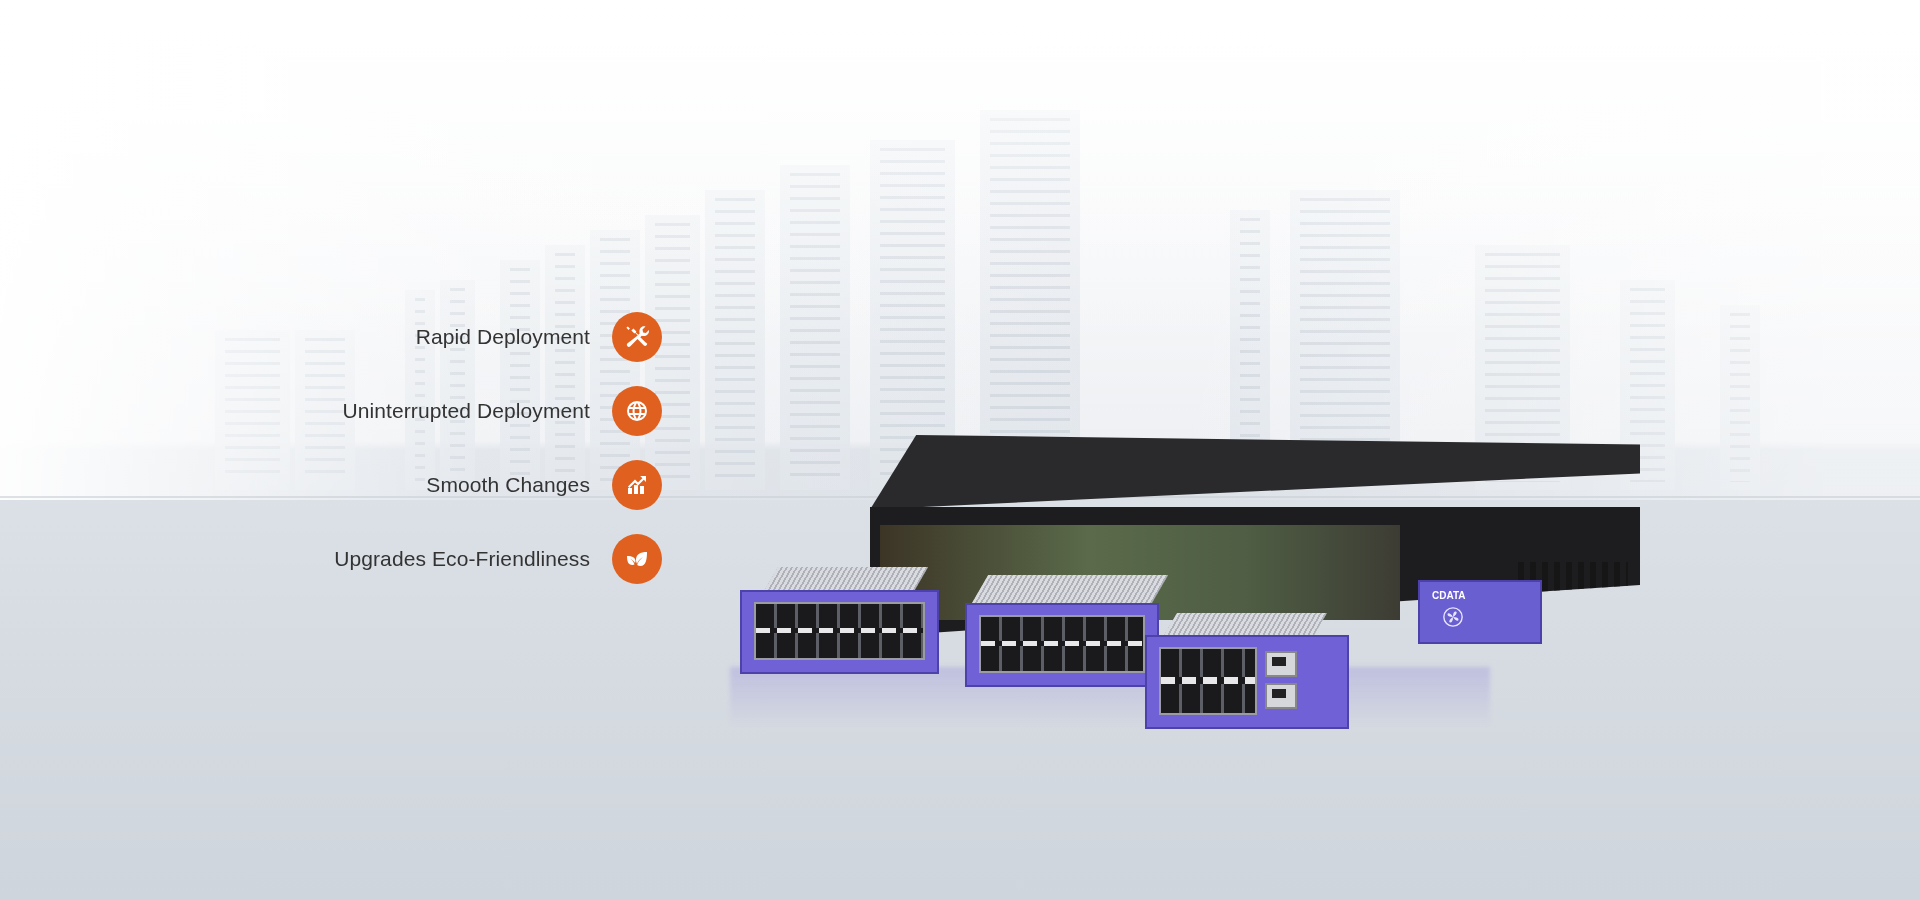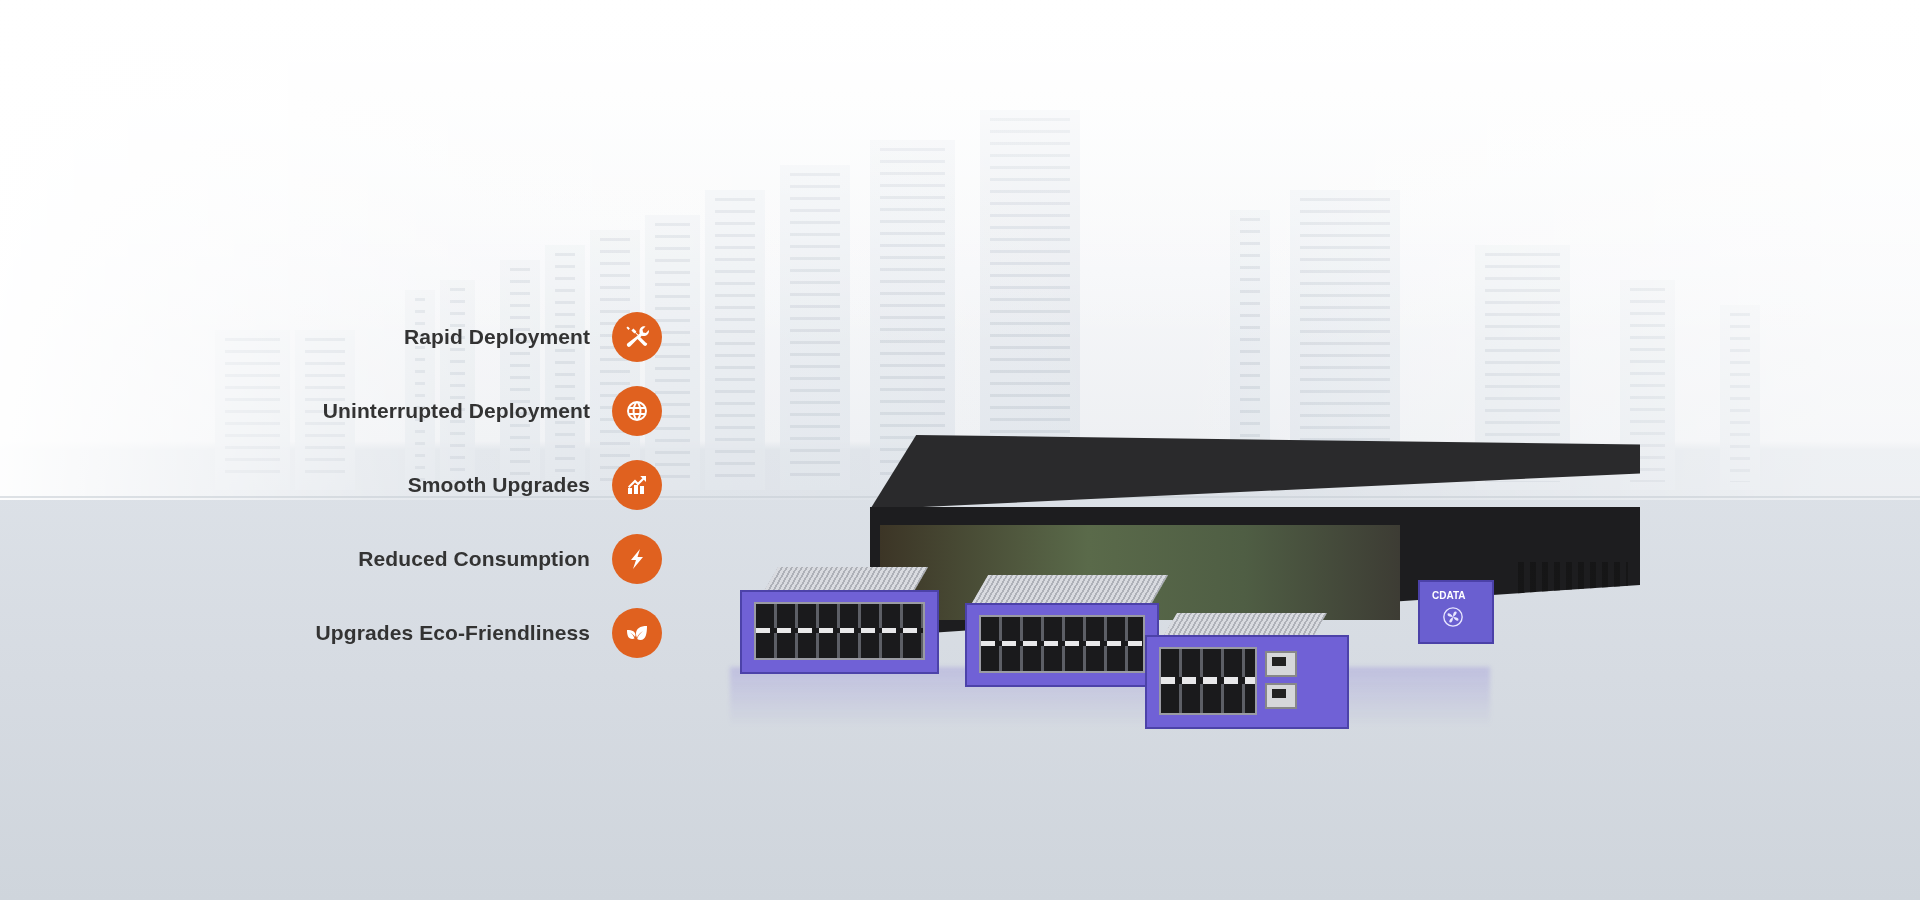"Rapid Deployment" .feature-label { font-weight: bold -> none }
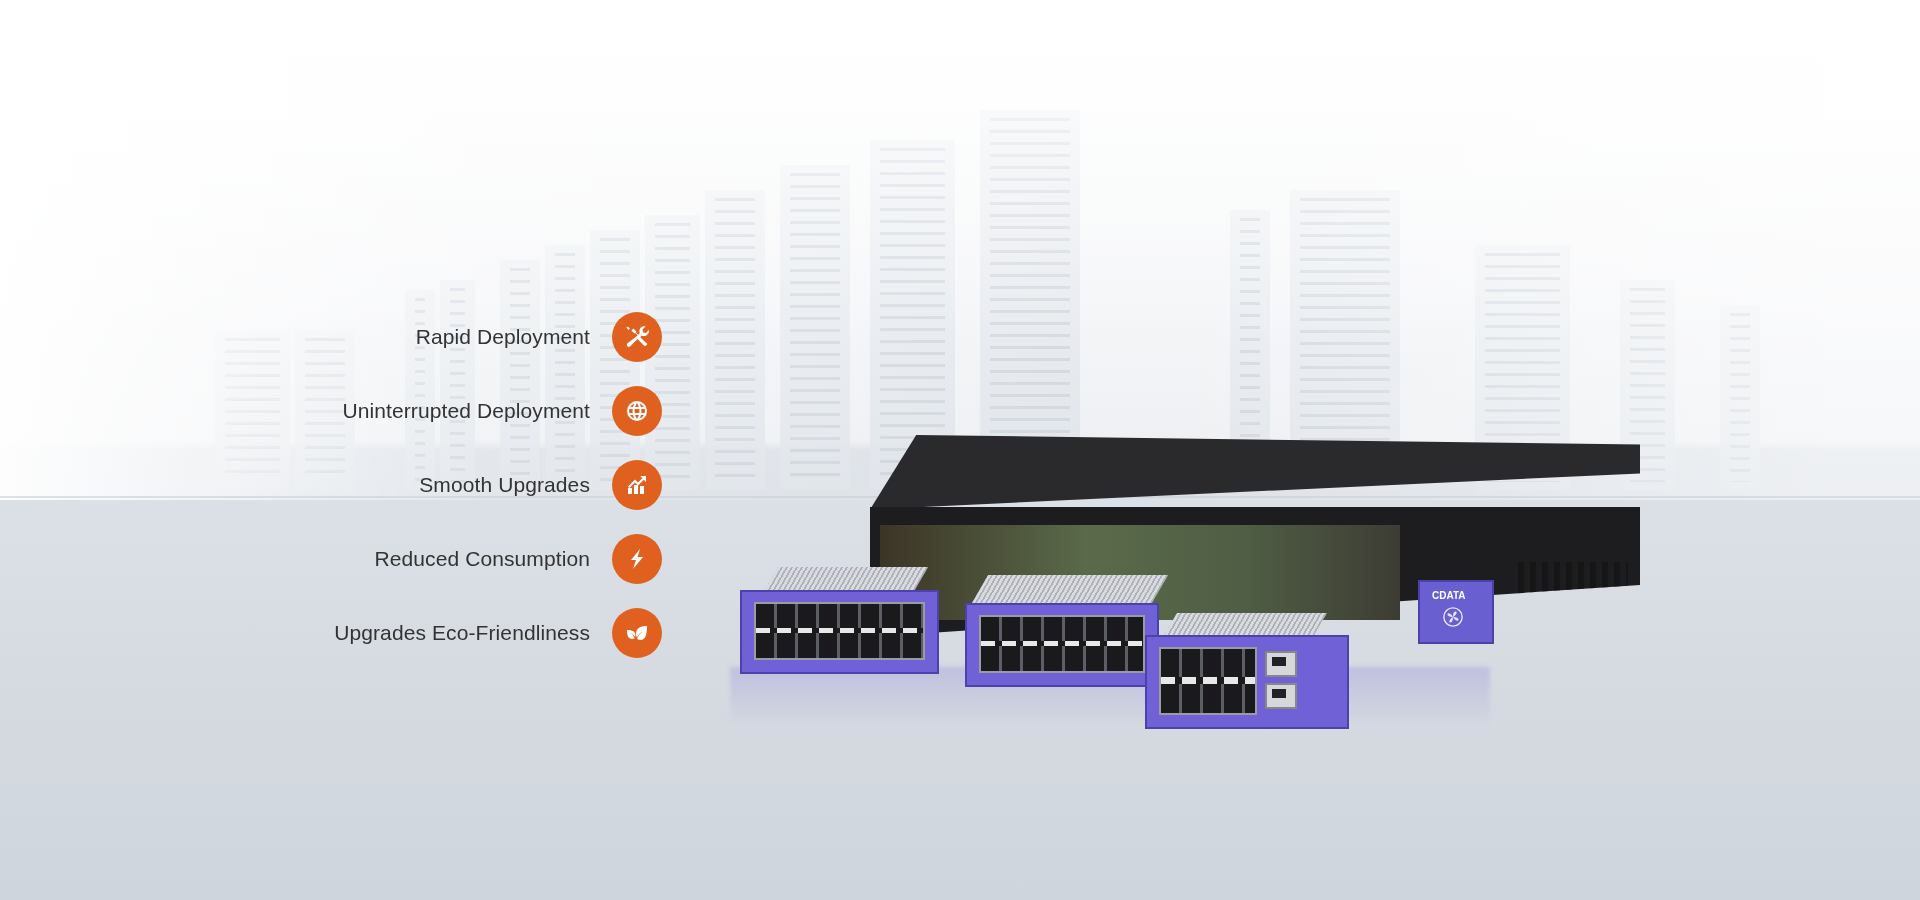"Smooth Upgrades" span.feature-label { text: Upgrades -> Changes }
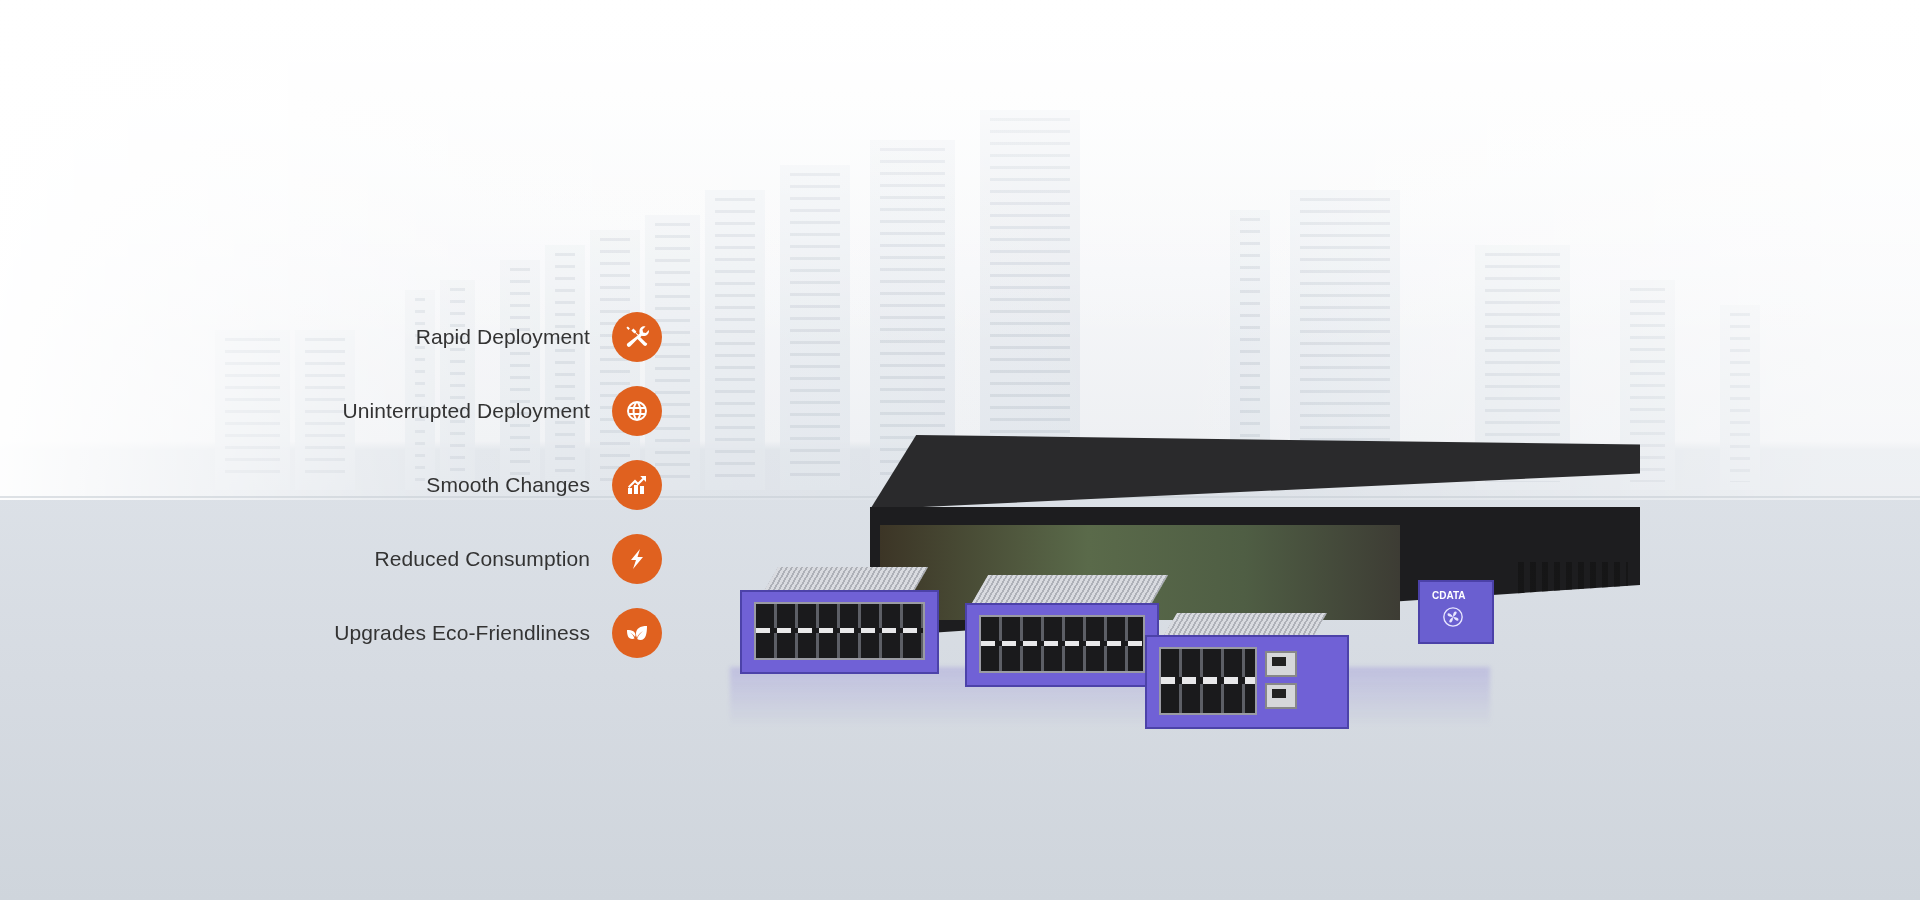"Reduced Consumption" div.feature { html: <div> <span>Reduced Consumption</span> <span> <svg> <path></path> </svg> </span> </div> -> none }
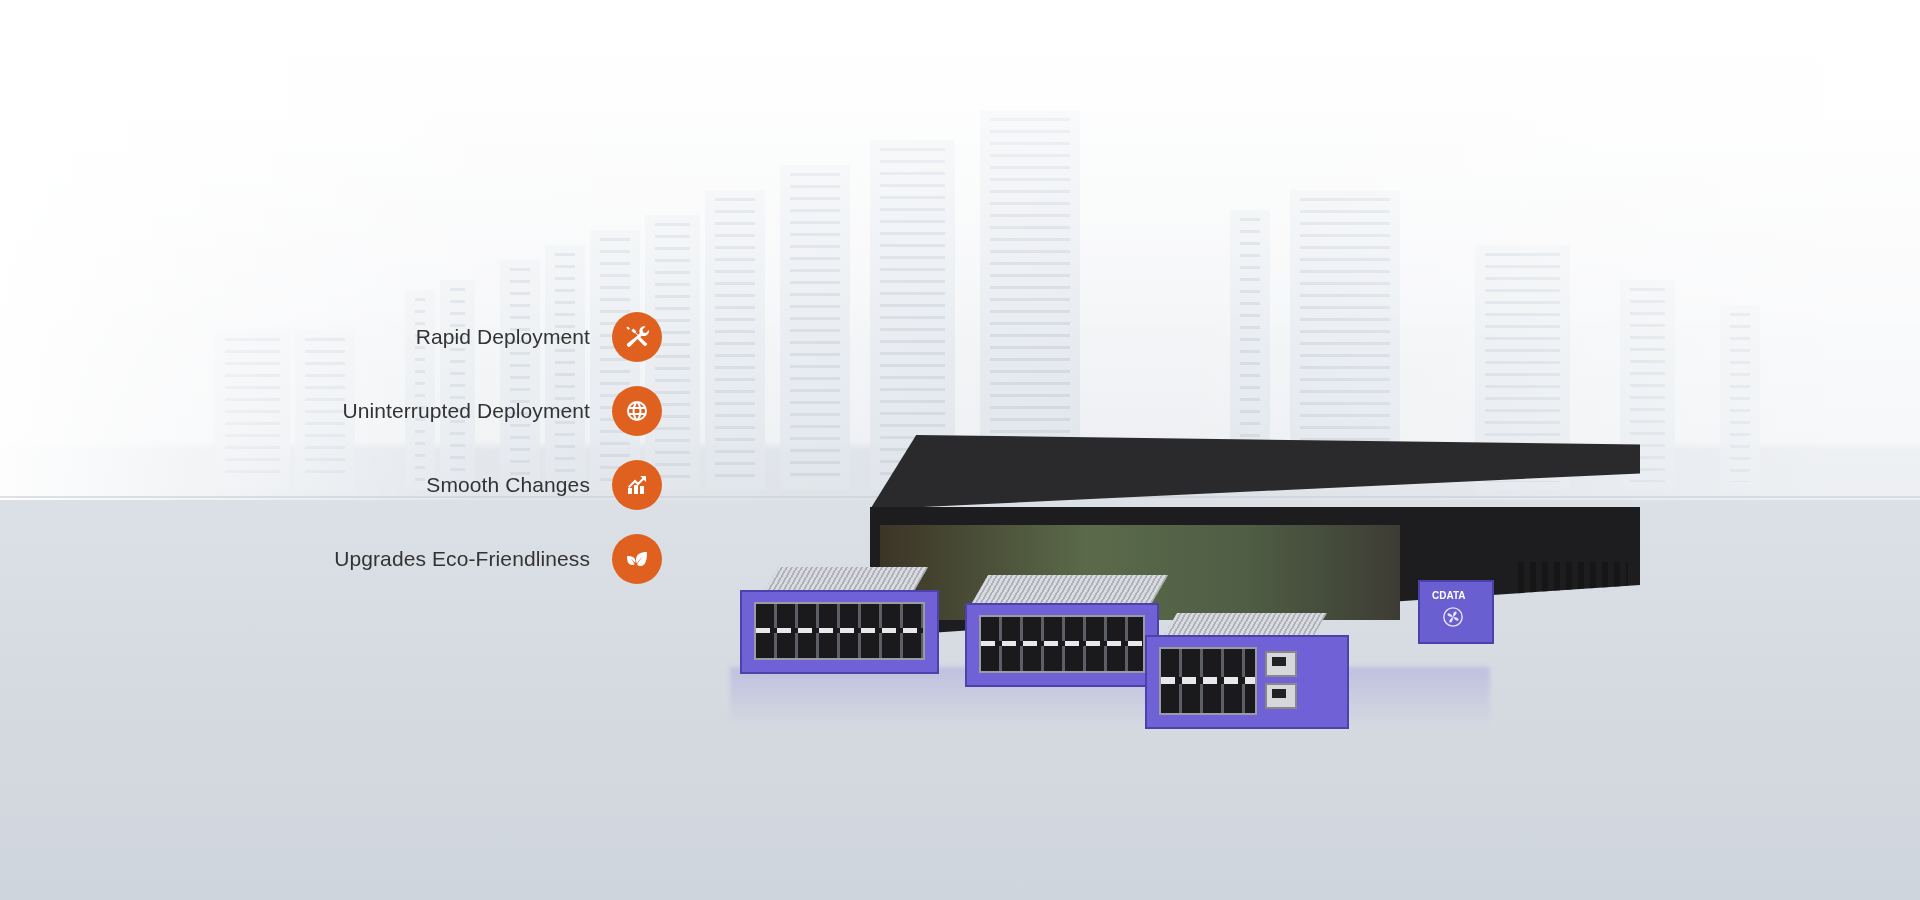"CDATA" .fan-module { padding-left: none -> 48px }
